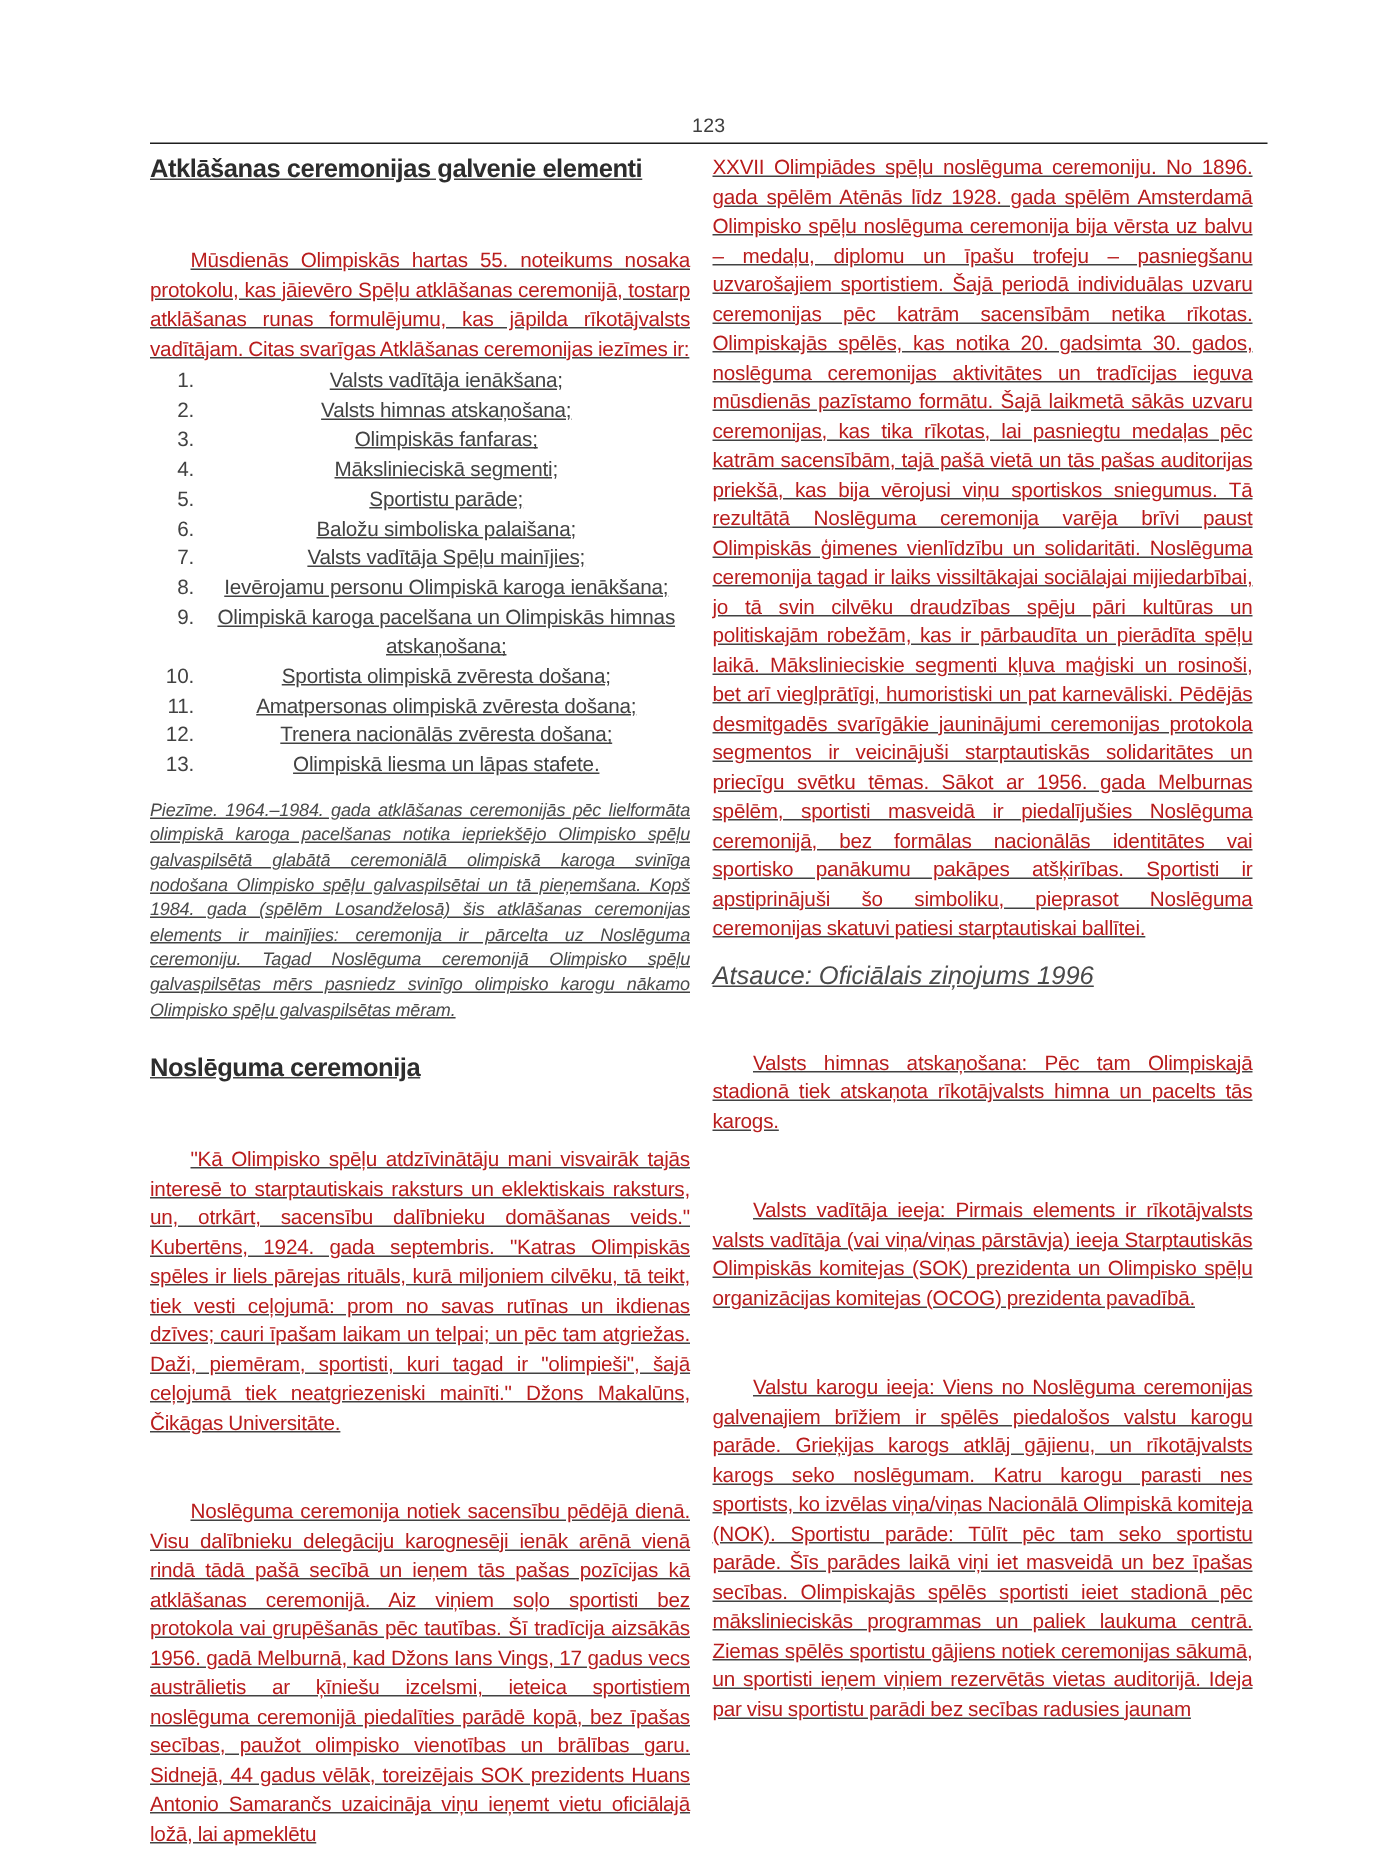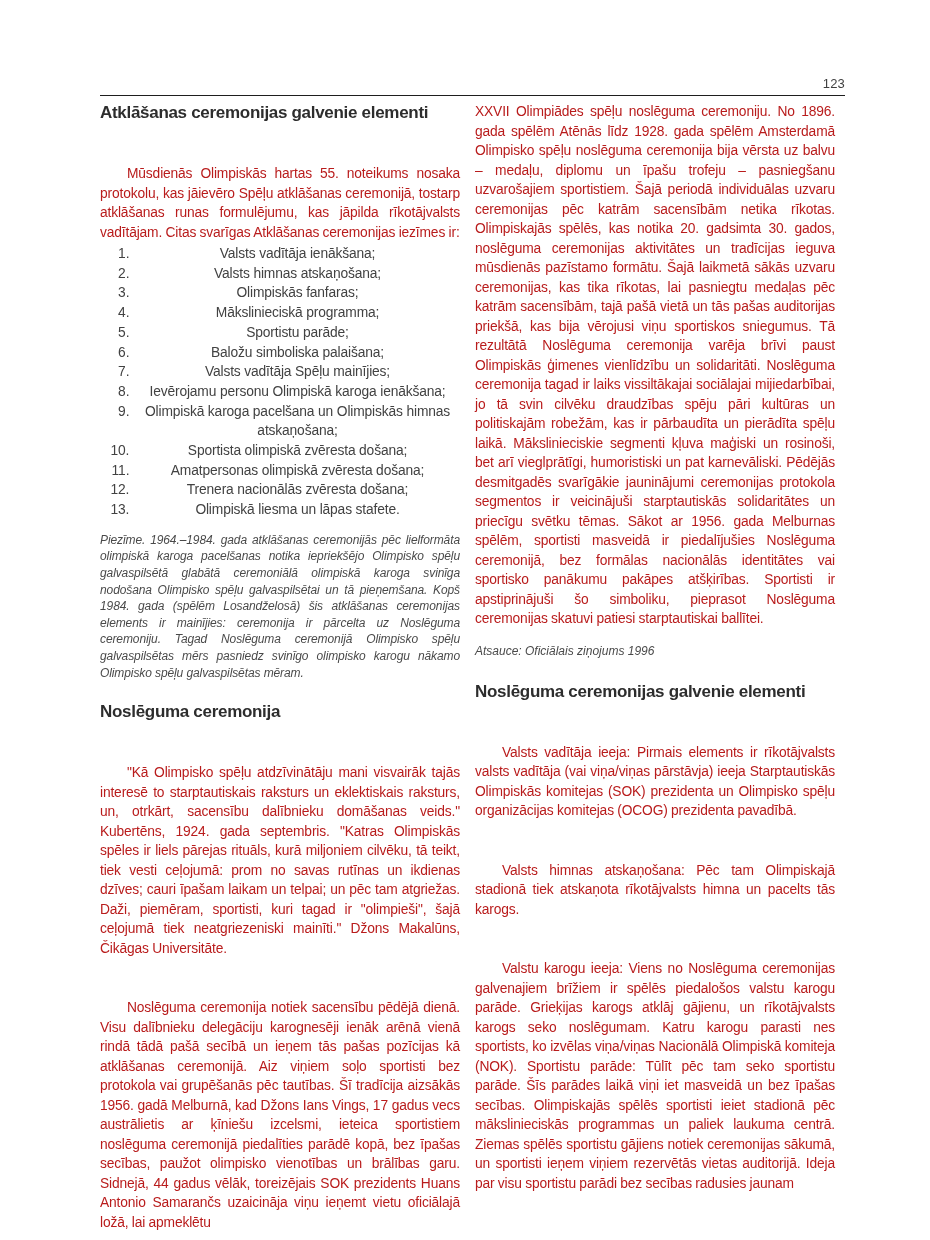"123" .page-number { text-align: right -> center }
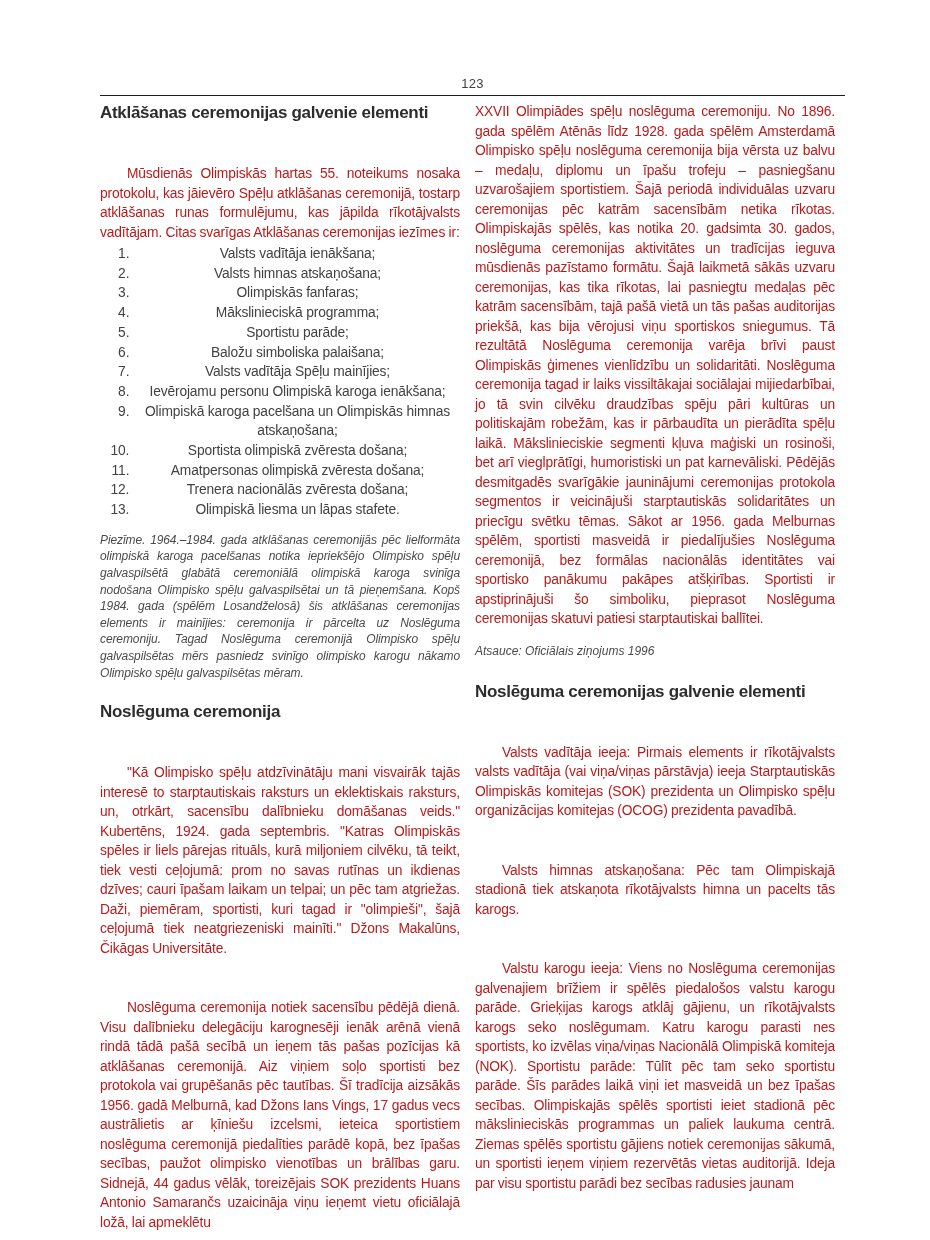"Atklāšanas ceremonijas galvenie elementi" .columns { text-decoration: none -> underline }
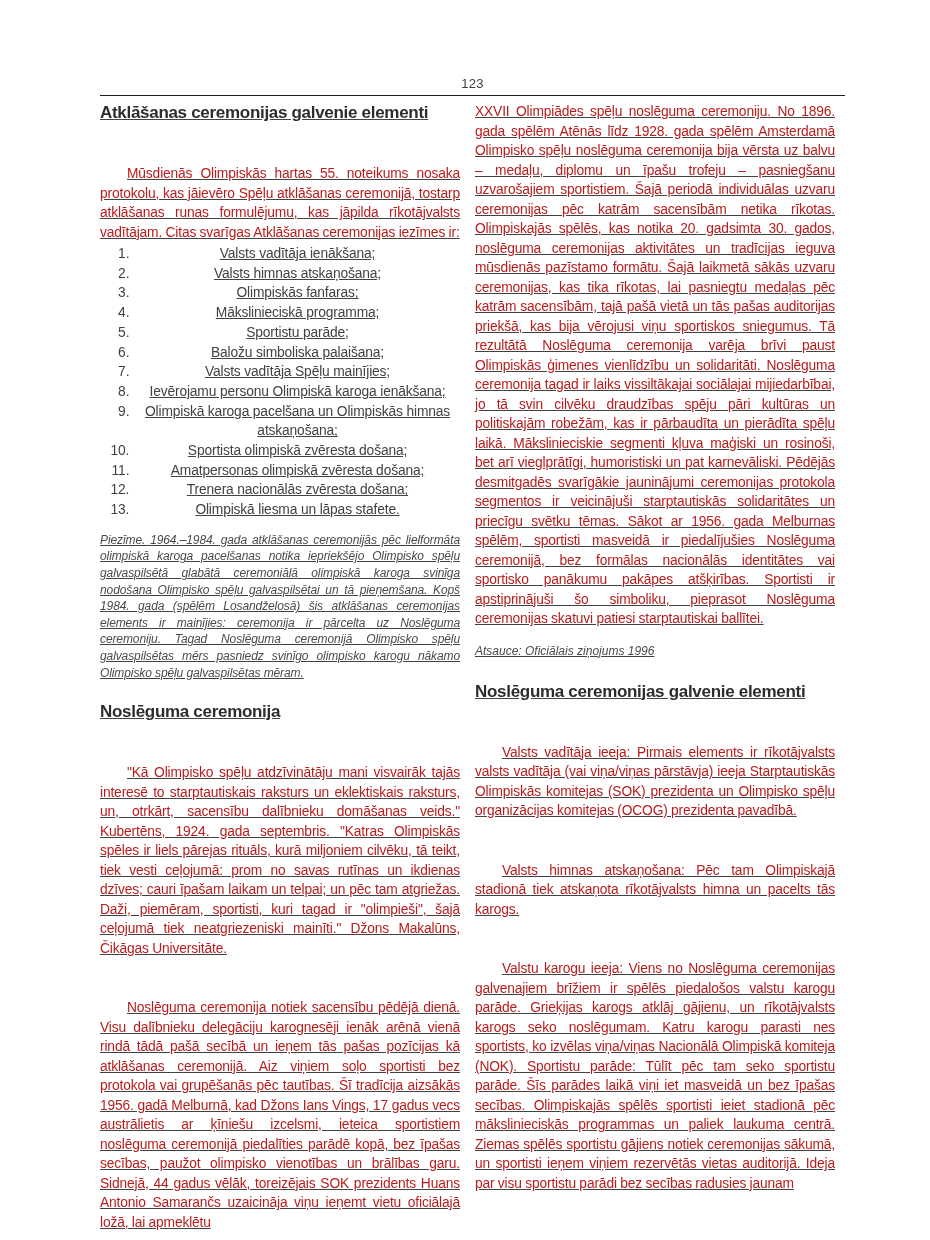"Mākslinieciskā programma;" li { text: programma -> segmenti }
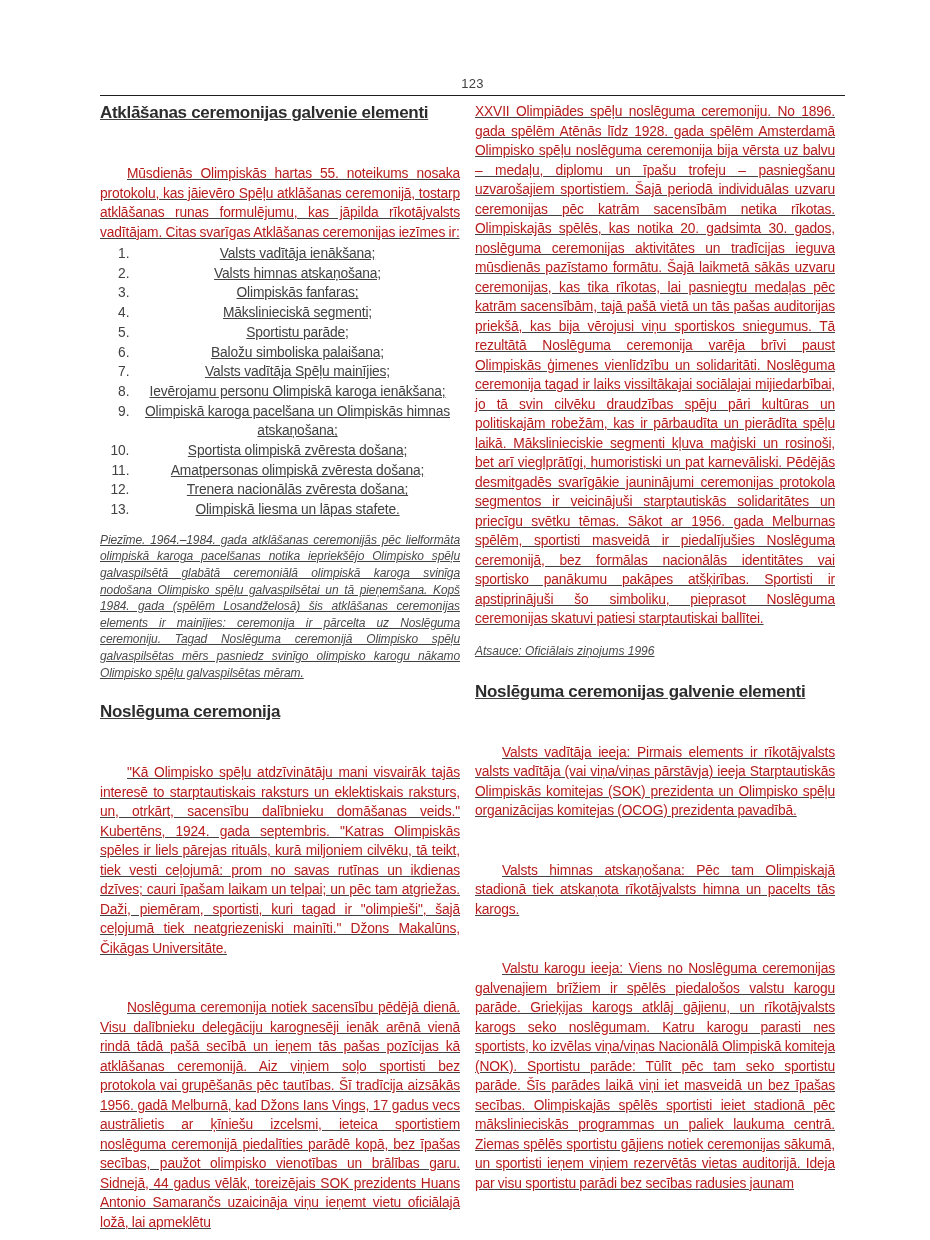"Atsauce: Oficiālais ziņojums 1996" .source-note { font-size: 12px -> 17px }
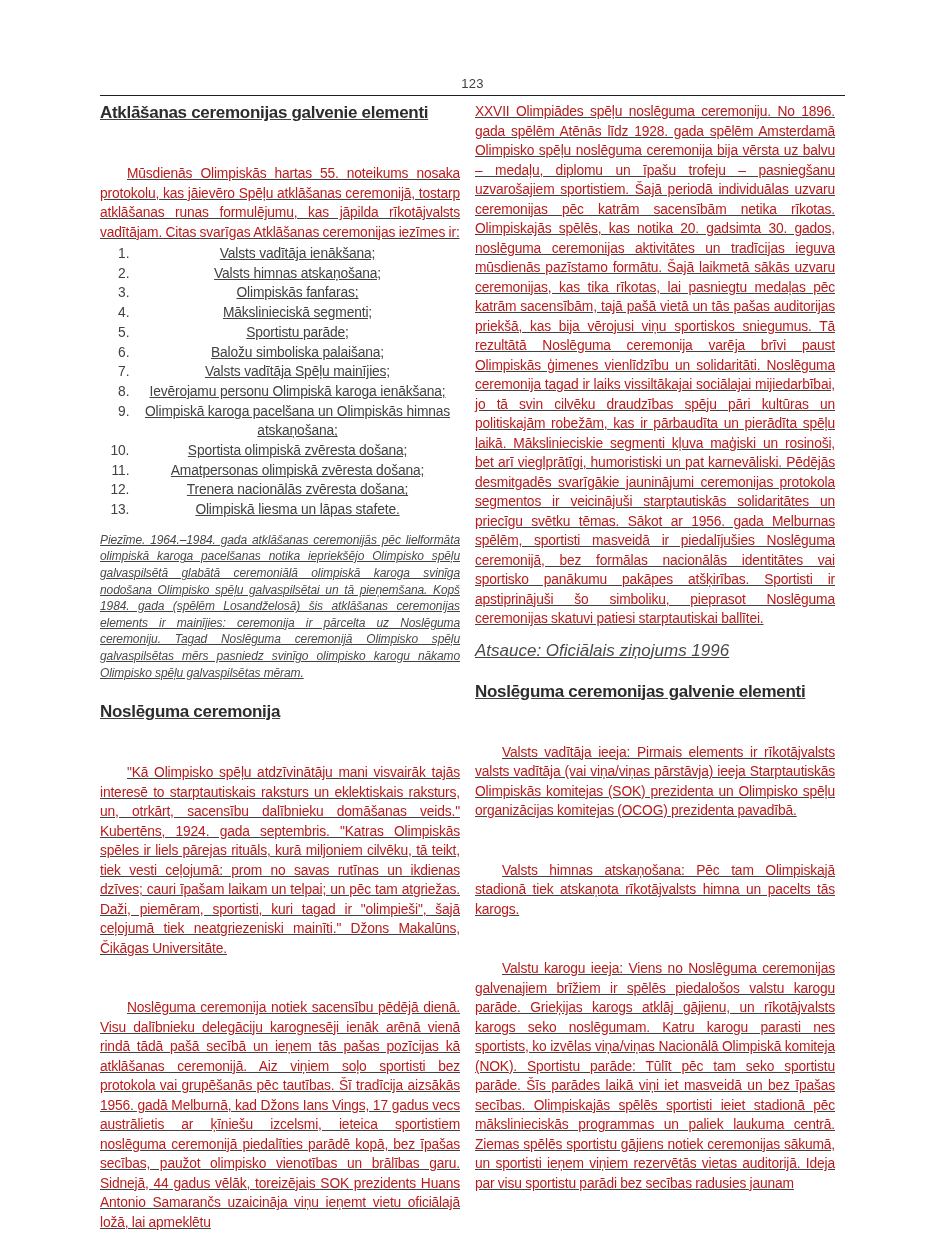"Noslēguma ceremonijas galvenie elementi" h2.heading { html: <h2>Noslēguma ceremonijas galvenie elementi</h2> -> none }
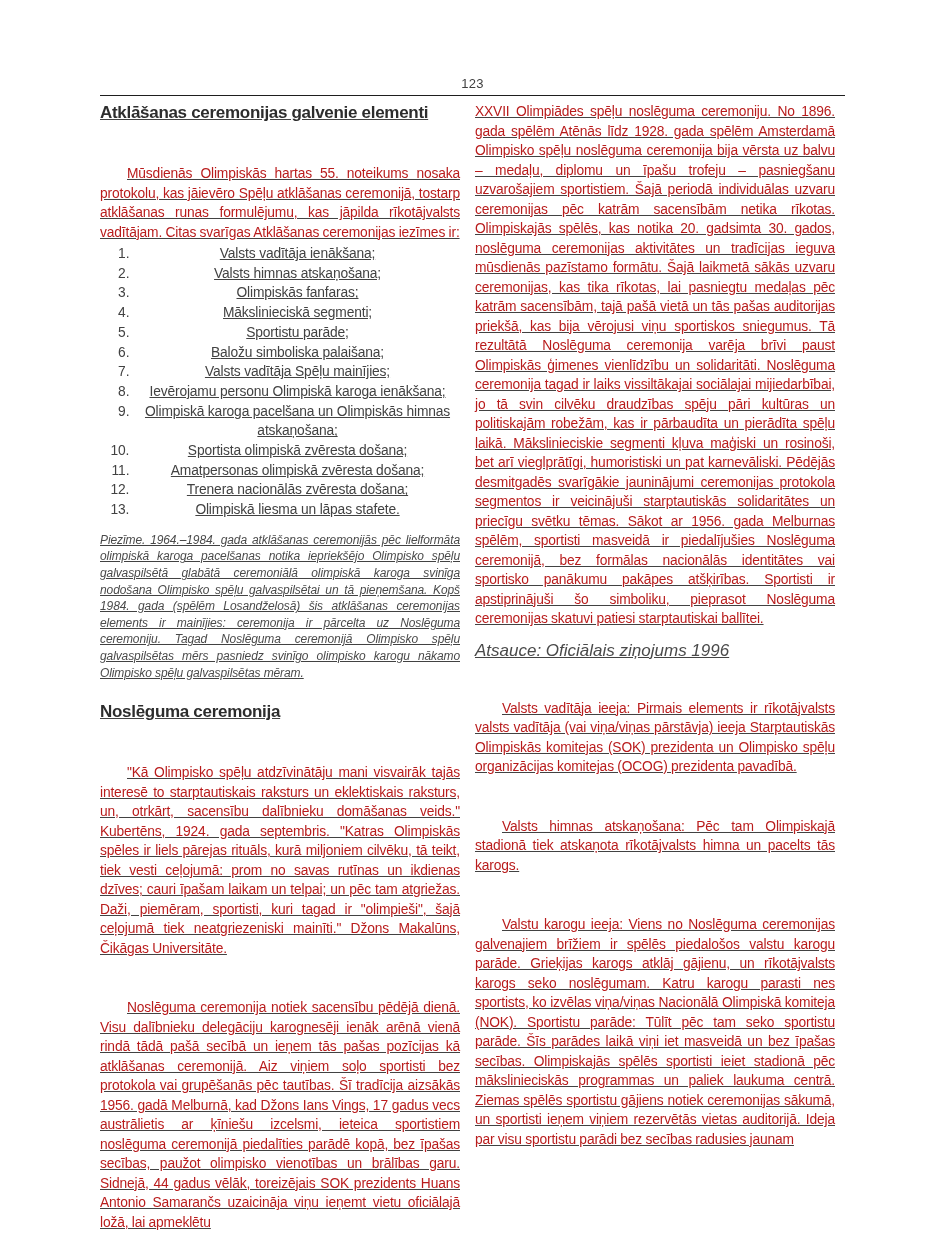"Valsts vadītāja ieeja: Pirmais elements" p.body-text { order: before "Valsts himnas atskaņošana: Pēc tam" -> after "Valsts himnas atskaņošana: Pēc tam" }
